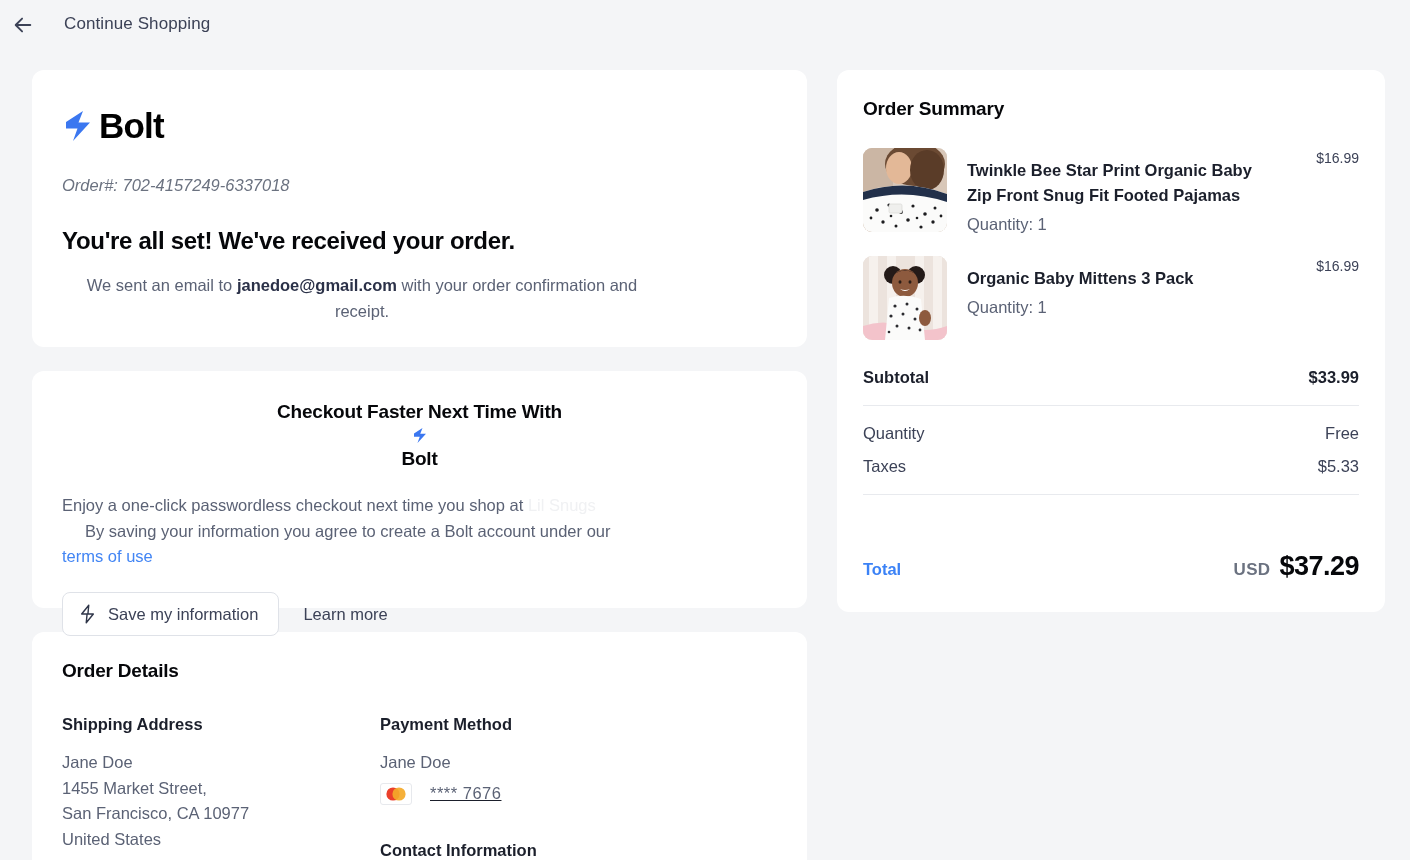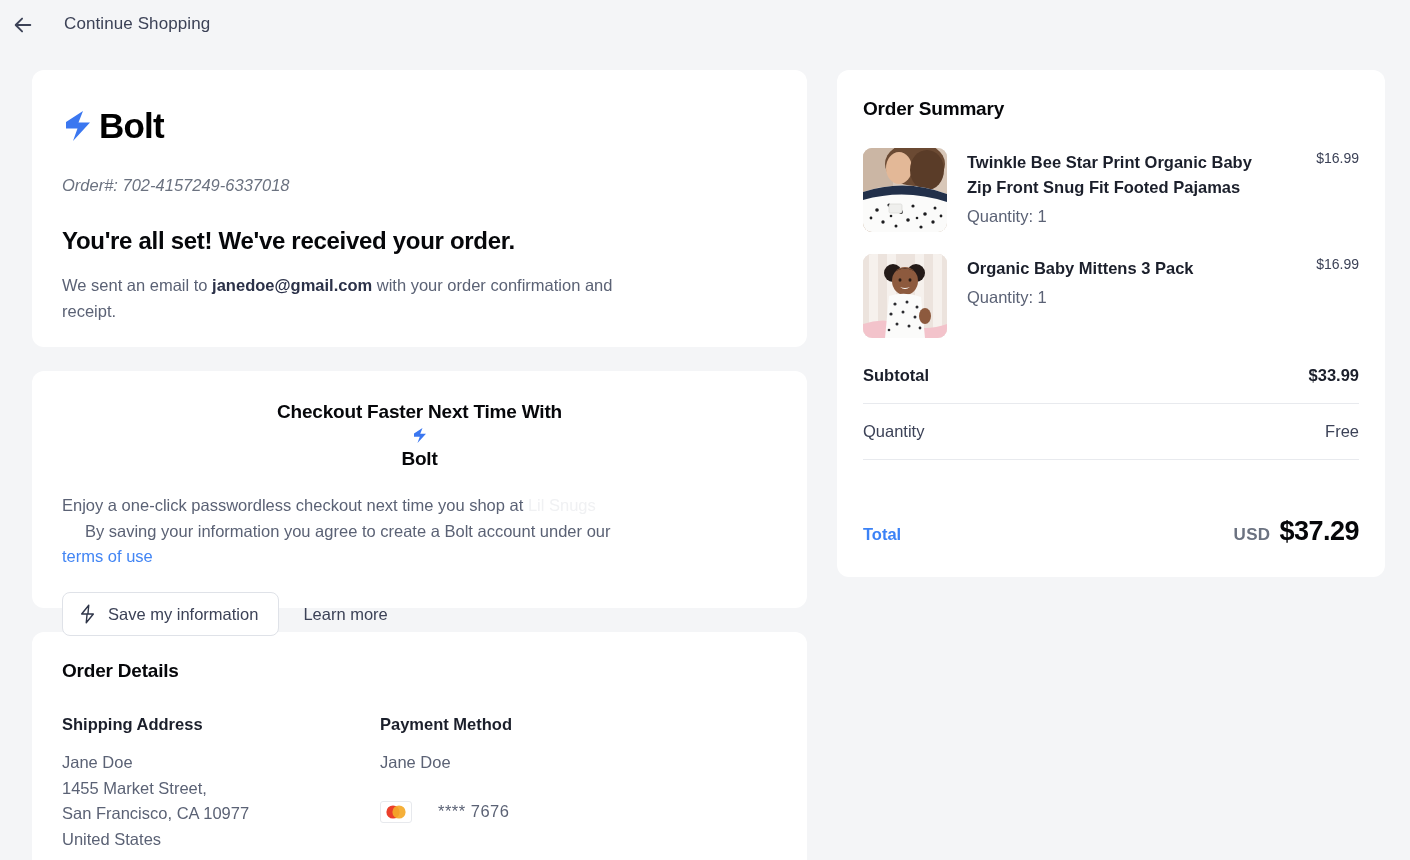"Twinkle Bee Star Print Organic" .item-mid { margin-top: none -> 8px }
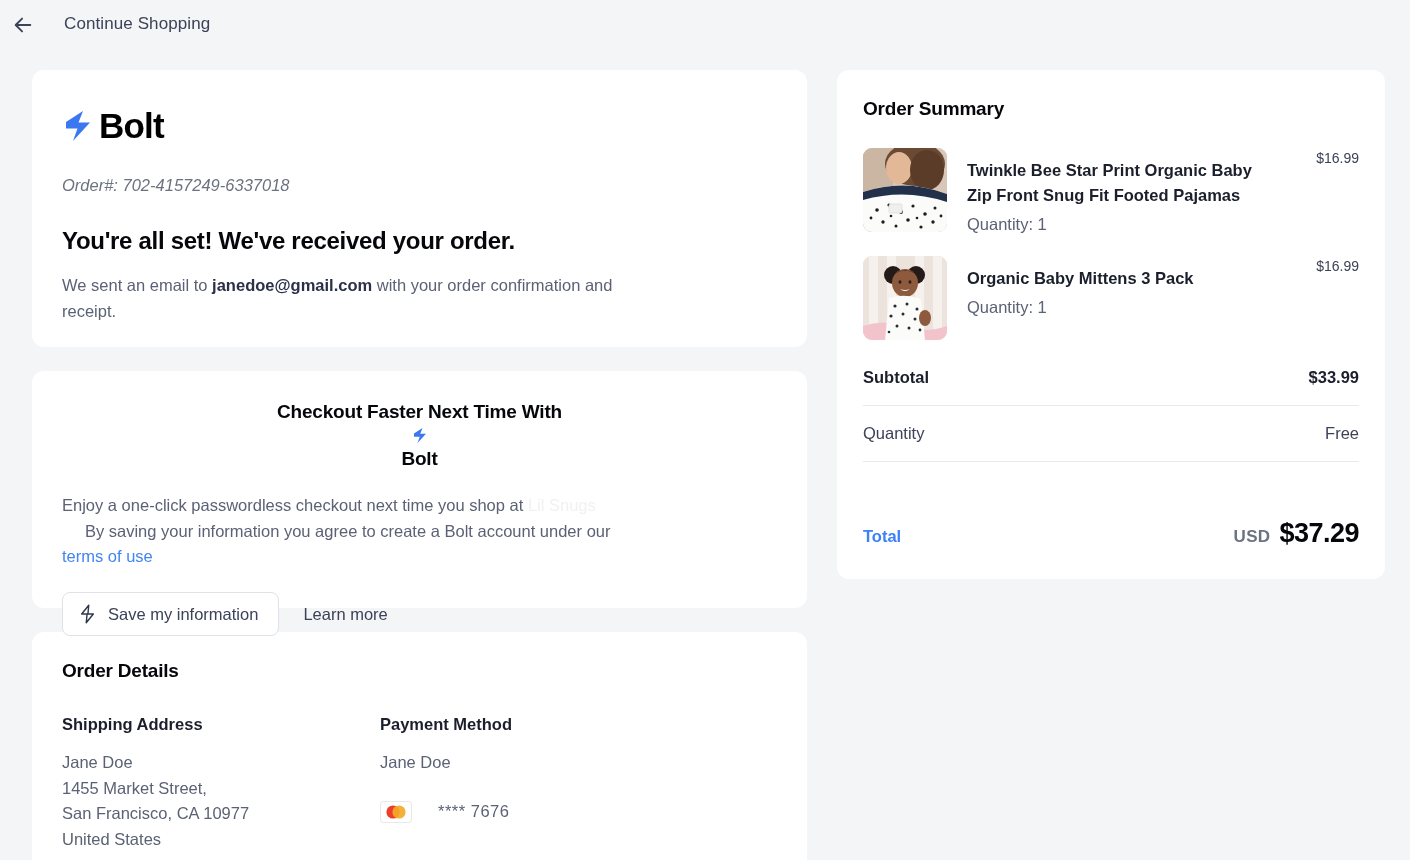"We sent an email to" .confirm-body { text-align: none -> center }
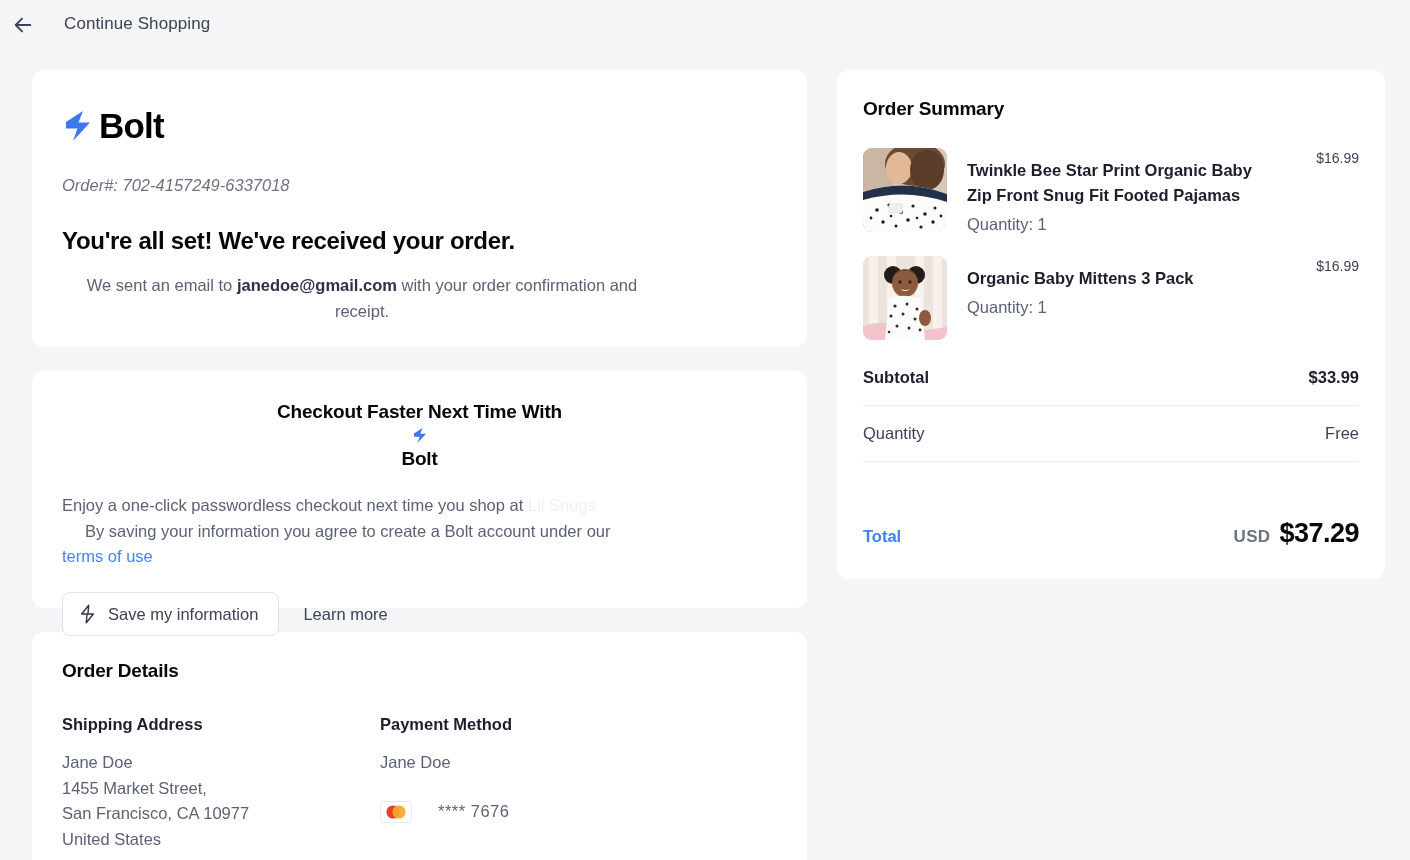"Taxes" div.totals-row { html: none -> <div> <span>Taxes</span> <span>$5.33</span> </div> }
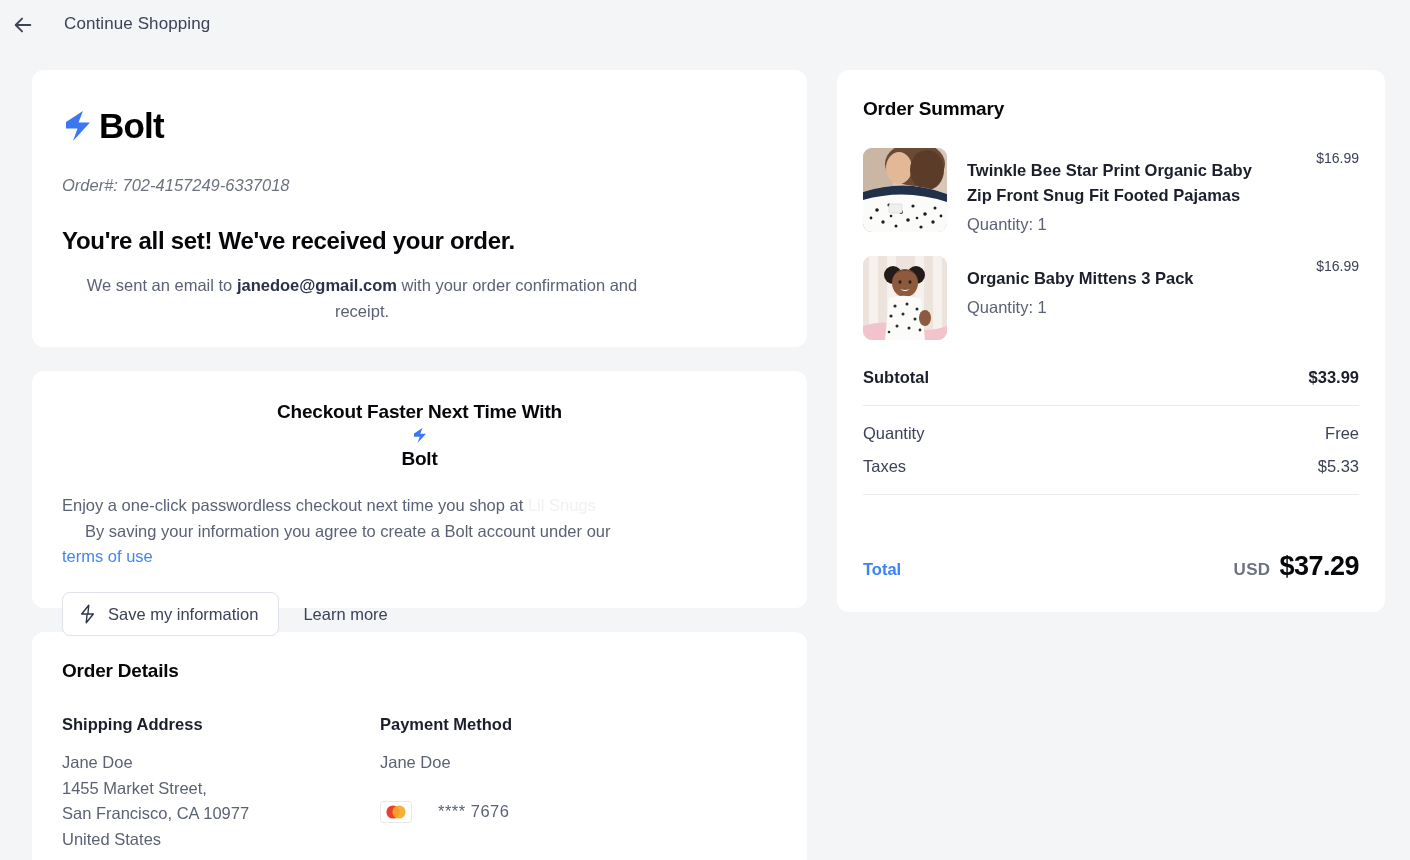"**** 7676" .card-row { gap: 26px -> 18px; margin-top: 25px -> 7px; text-decoration: none -> underline }
